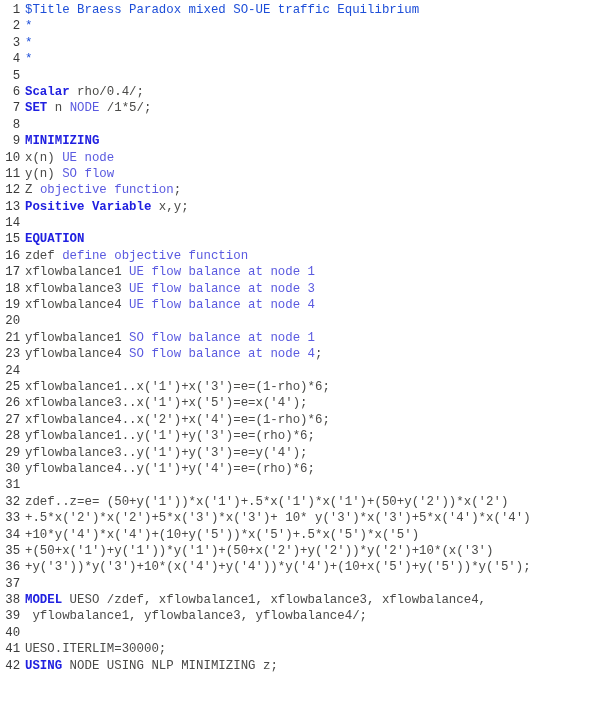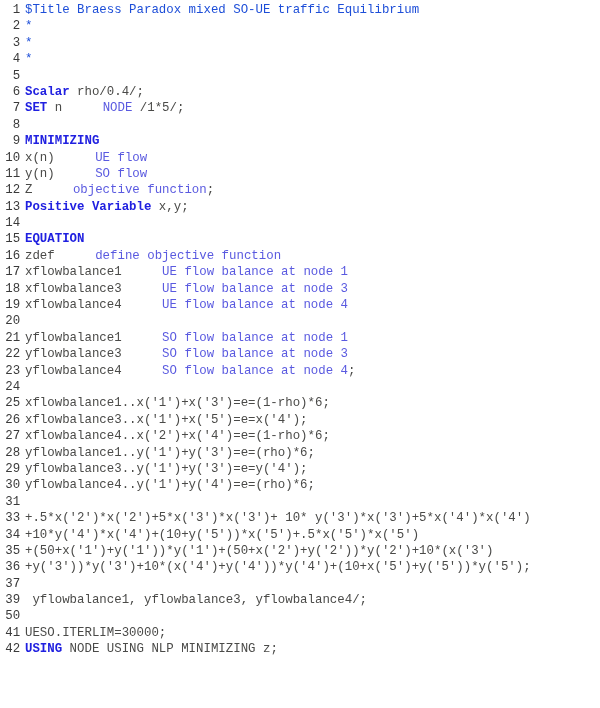"NODE" .tok-id { margin-left: 33px -> none }
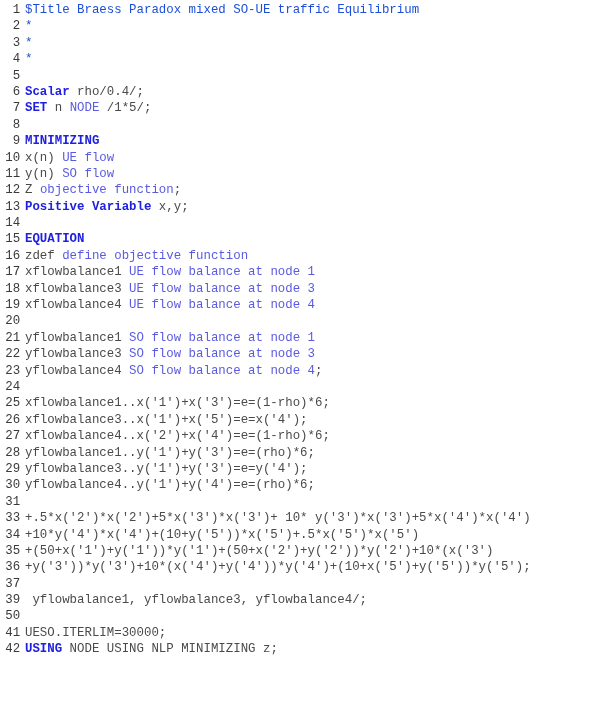"UE flow" span.tok-id { text: flow -> node }
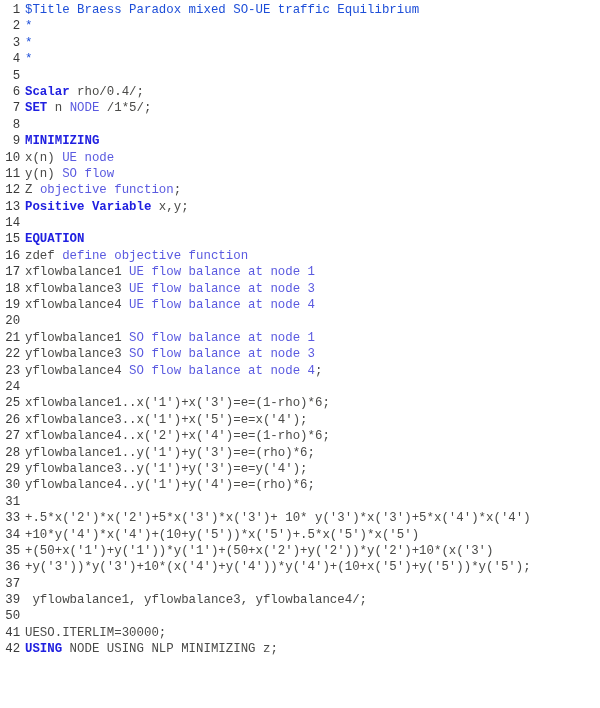"22" div.code-line { html: <div><span>22</span><span><span>yflowbalance3 </span><span>SO flow balance at node 3</span></span></div> -> none }
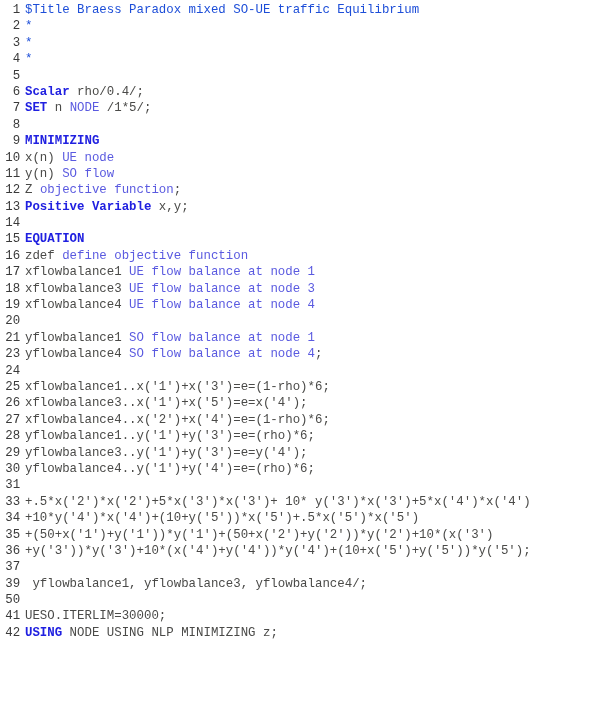"32" div.code-line { html: none -> <div><span>32</span><span><span>zdef..z=e= (50+y('1'))*x('1')+.5*x('1')*x('1')+(50+y('2'))*x('2')</span></span></div> }
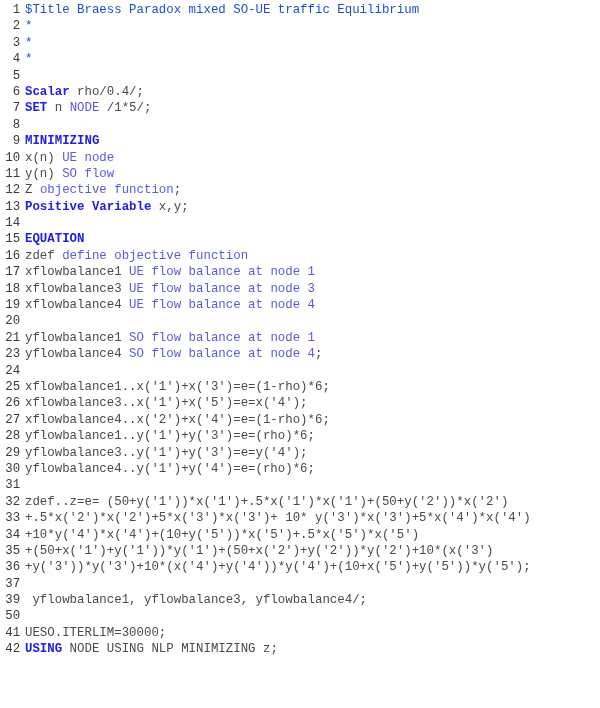"38" div.code-line { html: none -> <div><span>38</span><span><span>MODEL</span><span> UESO /zdef, xflowbalance1, xflowbalance3, xflowbalance4,</span></span></div> }
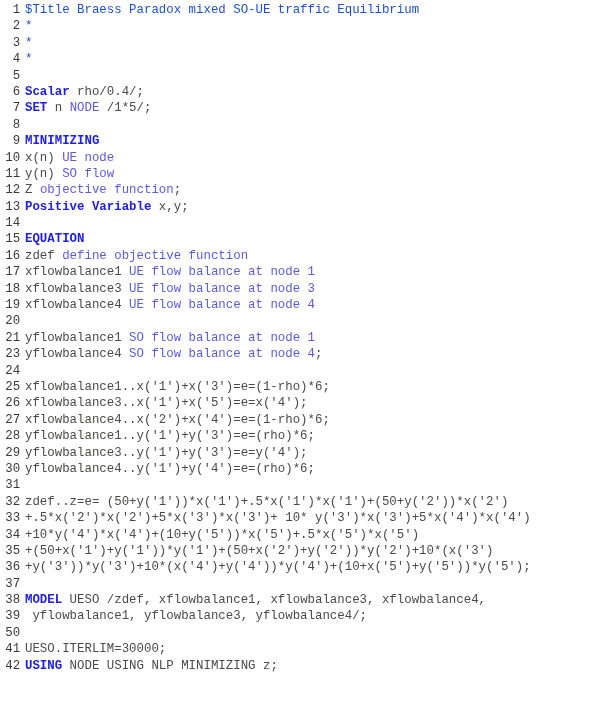"50" span.line-number { text: 50 -> 40 }
